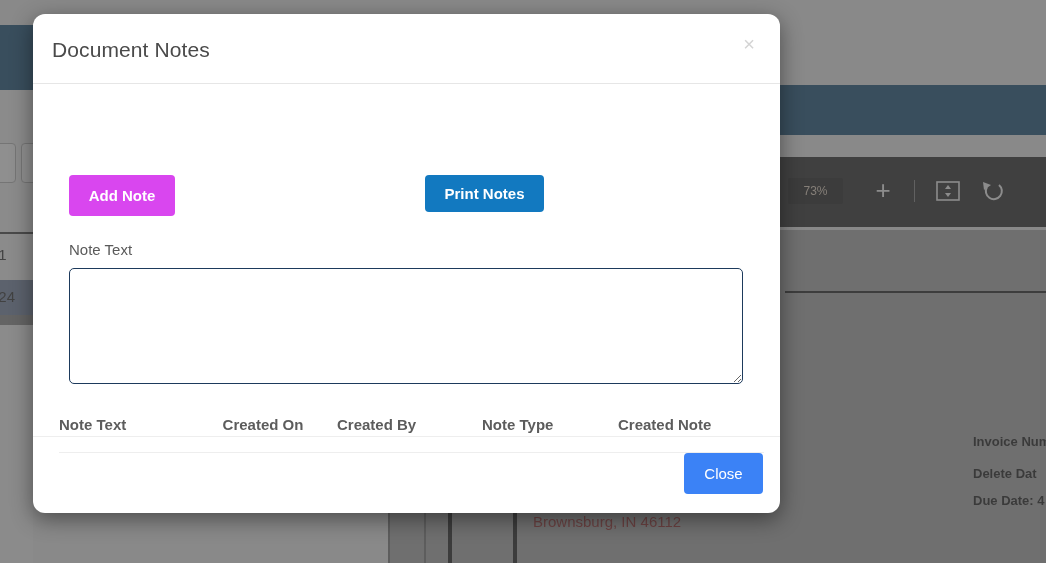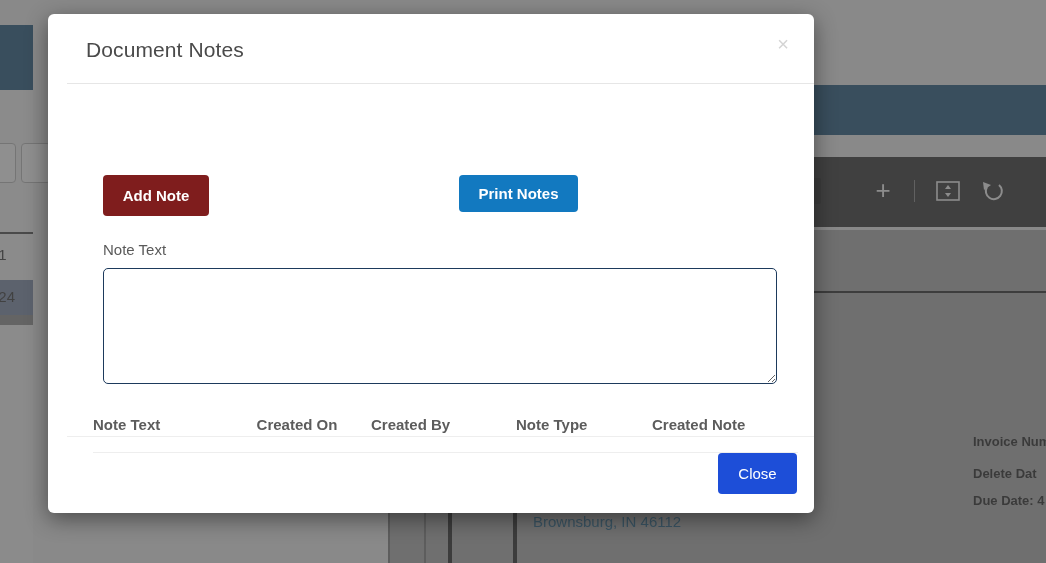"Document Notes" .modal { border-radius: 6px -> 12px; left: 48px -> 33px; padding-left: 19px -> none }
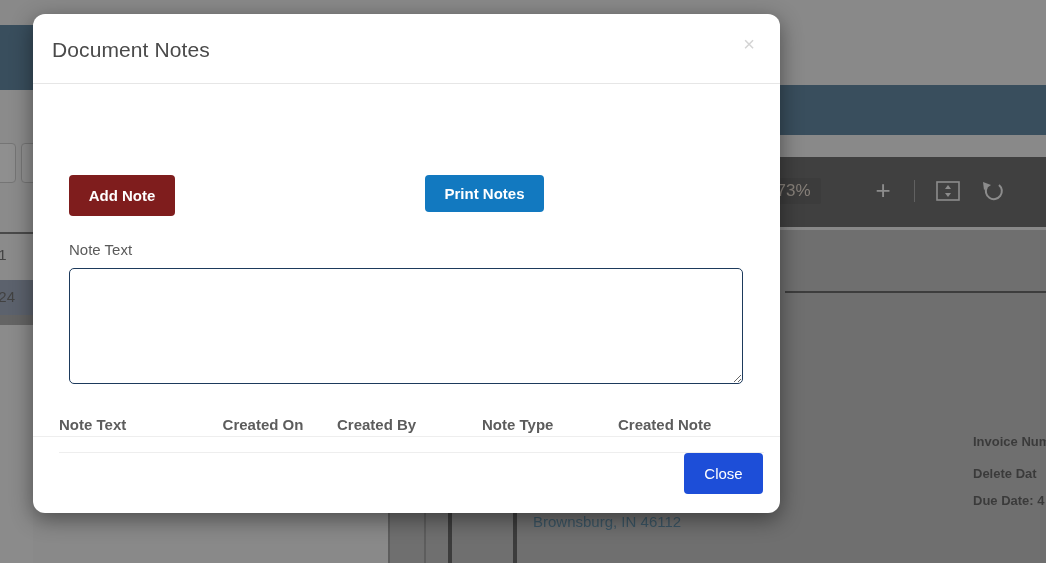"Add Note" .btn-add { background: #7f1d1d -> #d946ef }
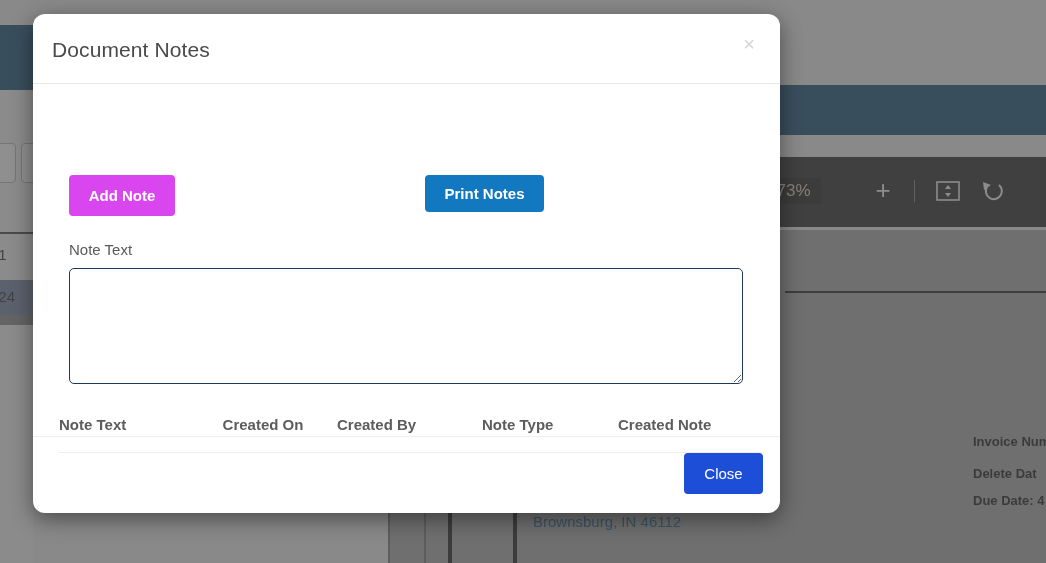"73%" .zoom-box { font-size: 17px -> 12px; left: 766px -> 788px }
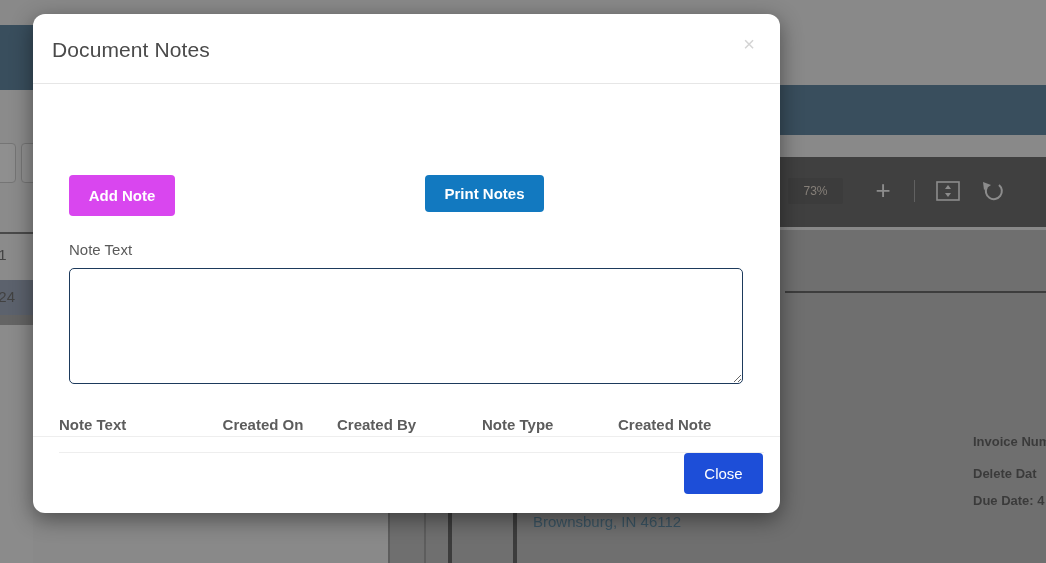"Close" .btn-close { background: #1d4ed8 -> #3b82f6 }
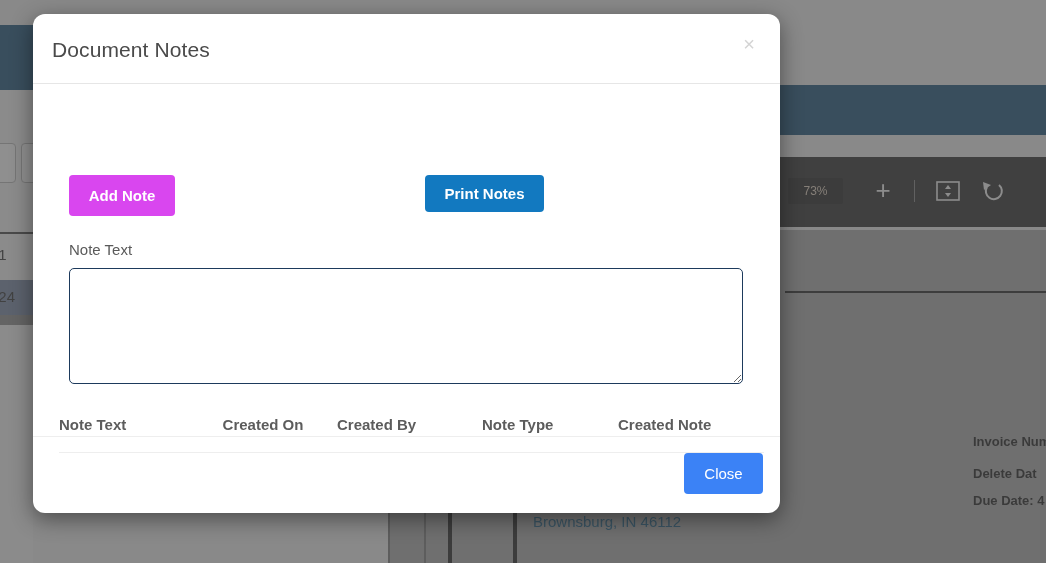"Brownsburg, IN 46112" .doc-addr { color: #0c4a6e -> #7f1d1d }
